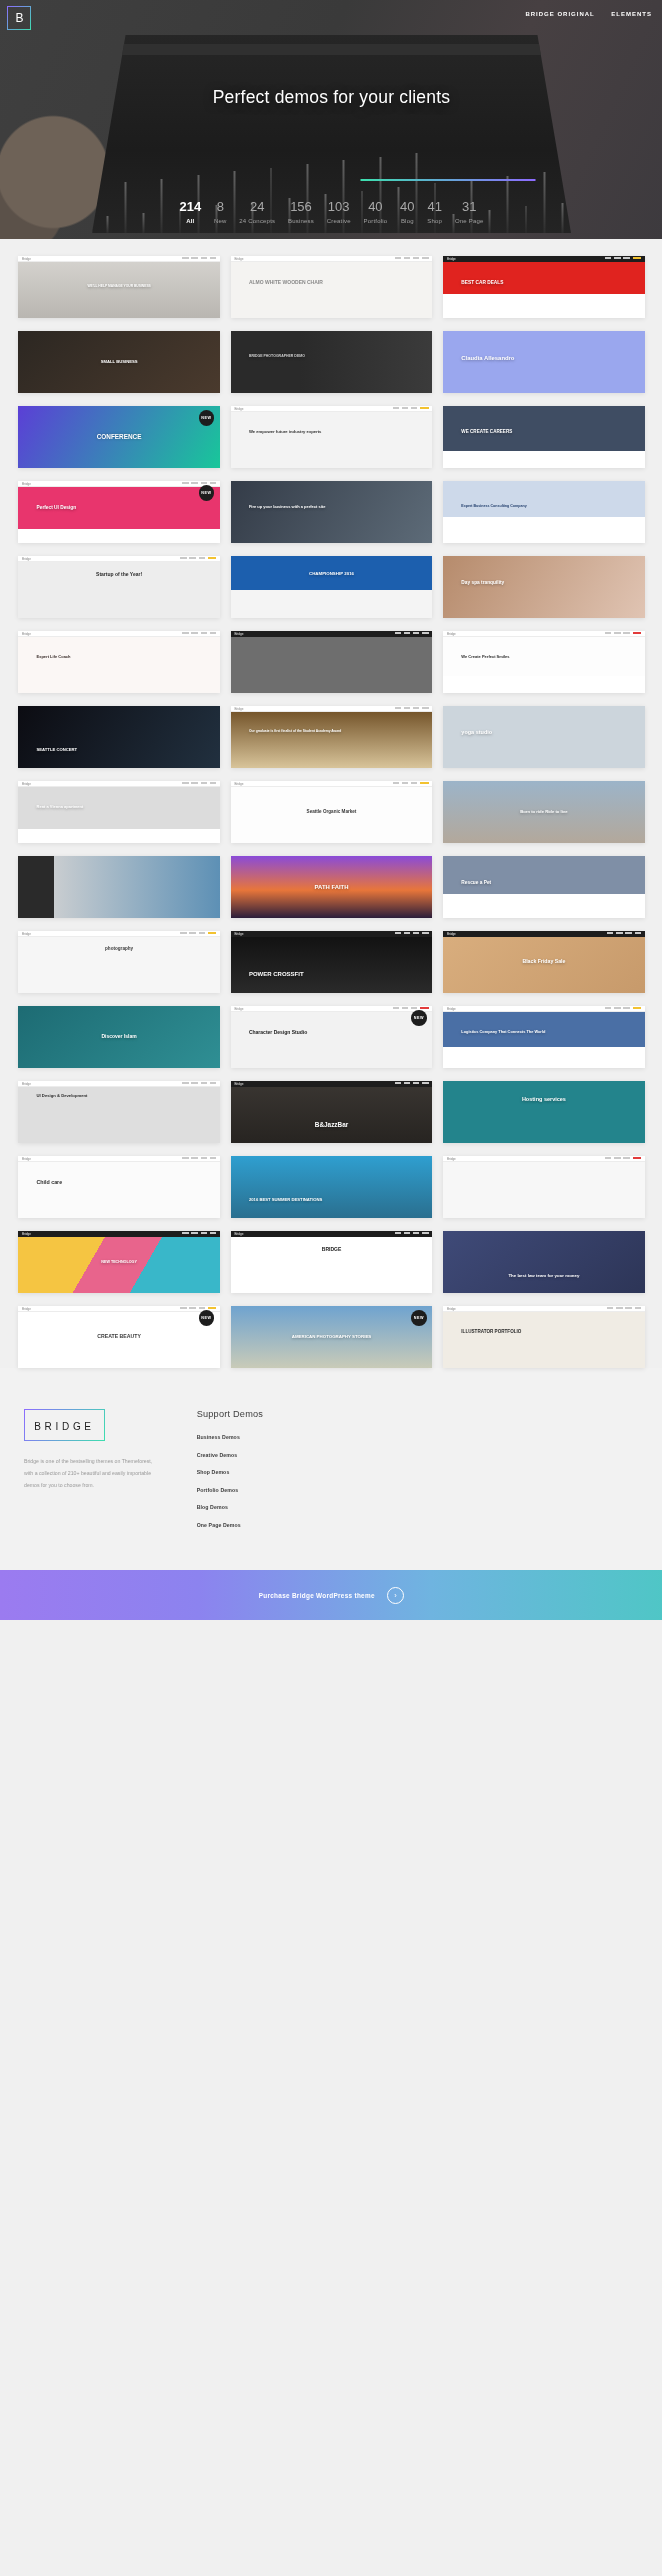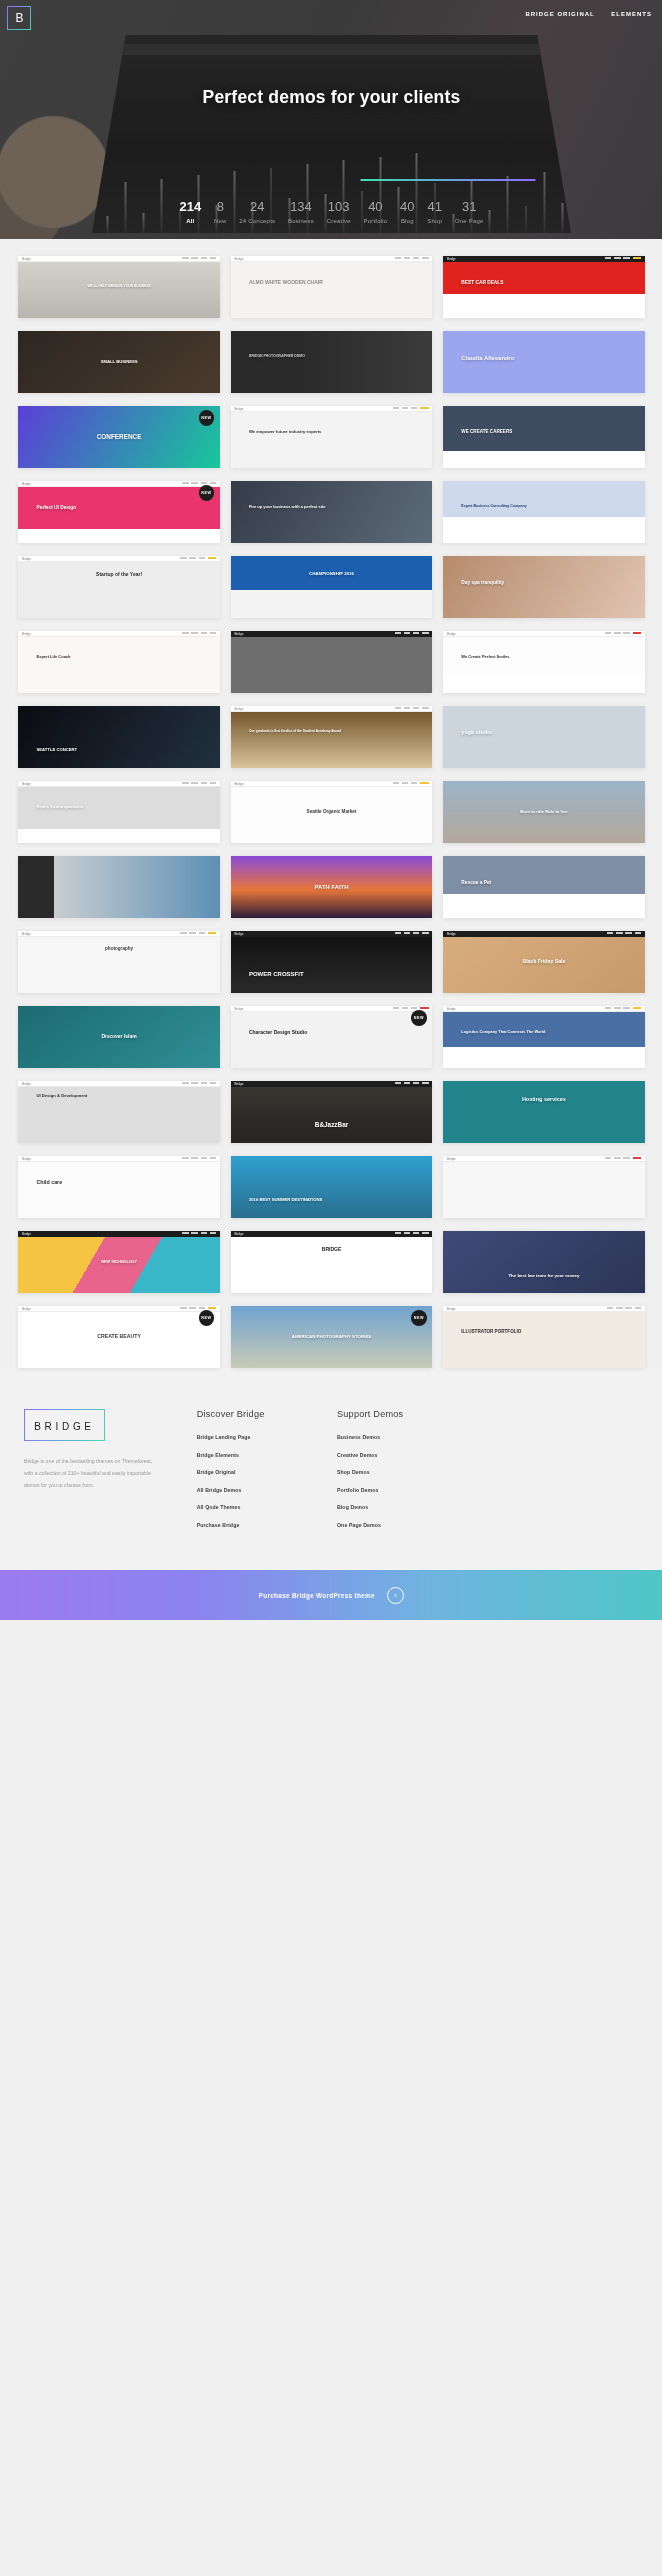"Perfect demos for your clients" .hero-title { font-weight: 700 -> 400 }
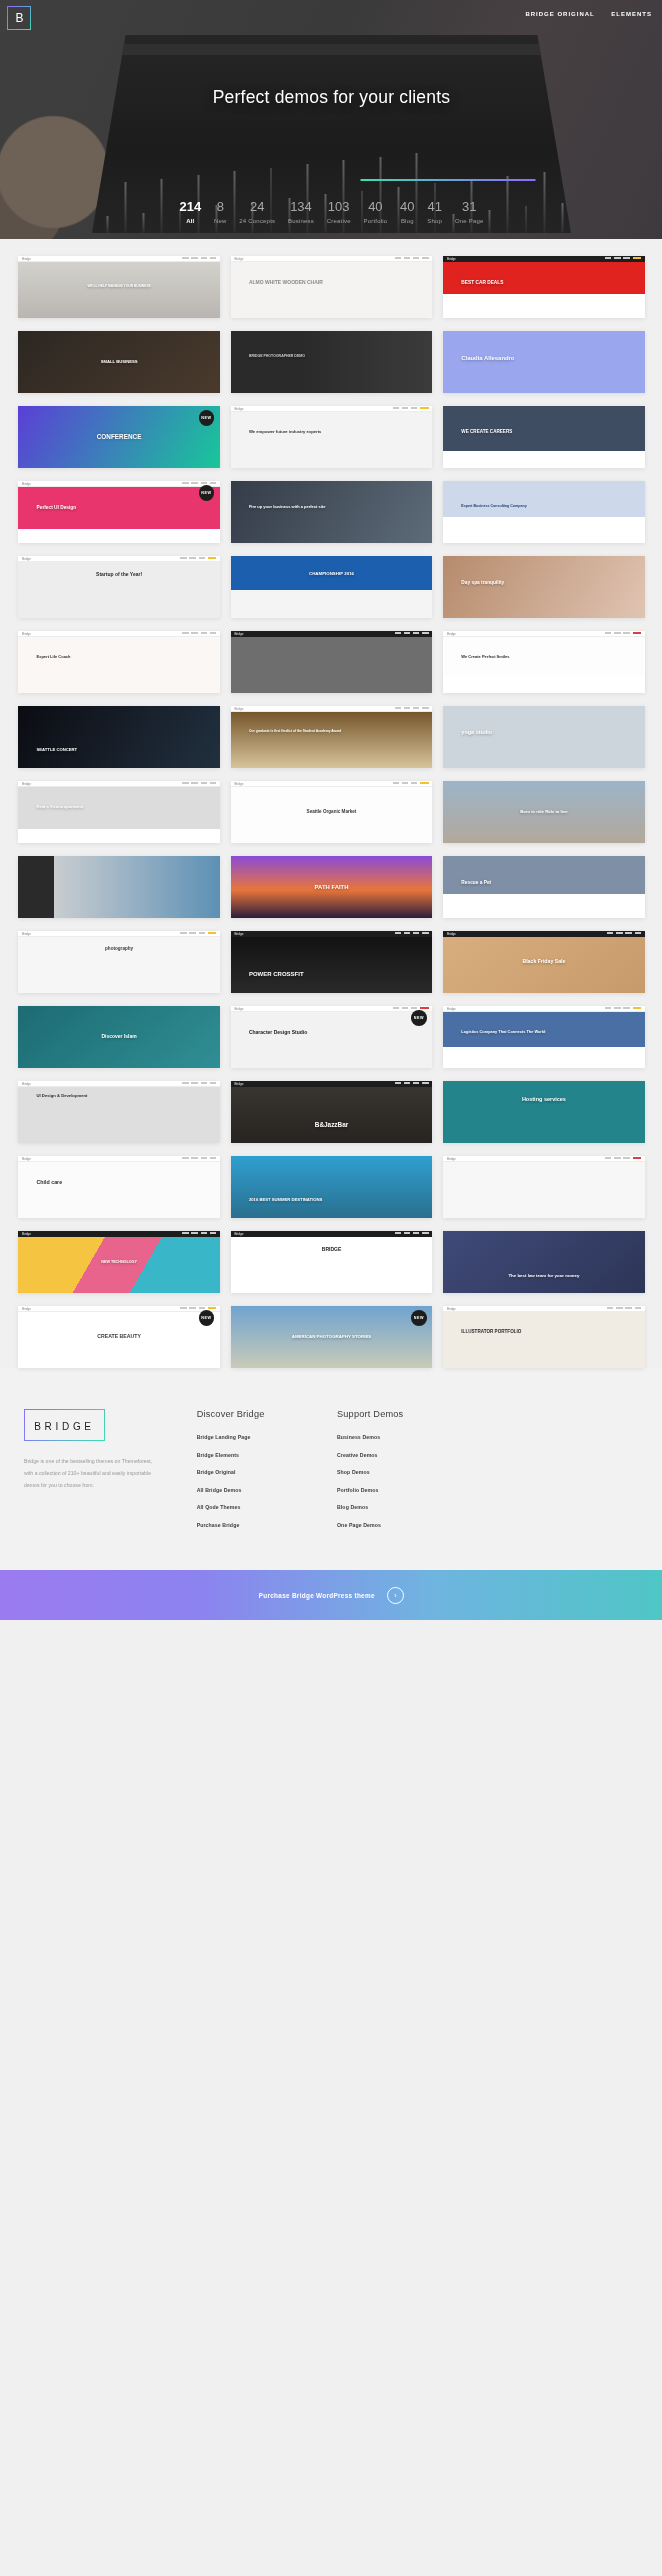"134" span.cnt { text: 134 -> 156 }
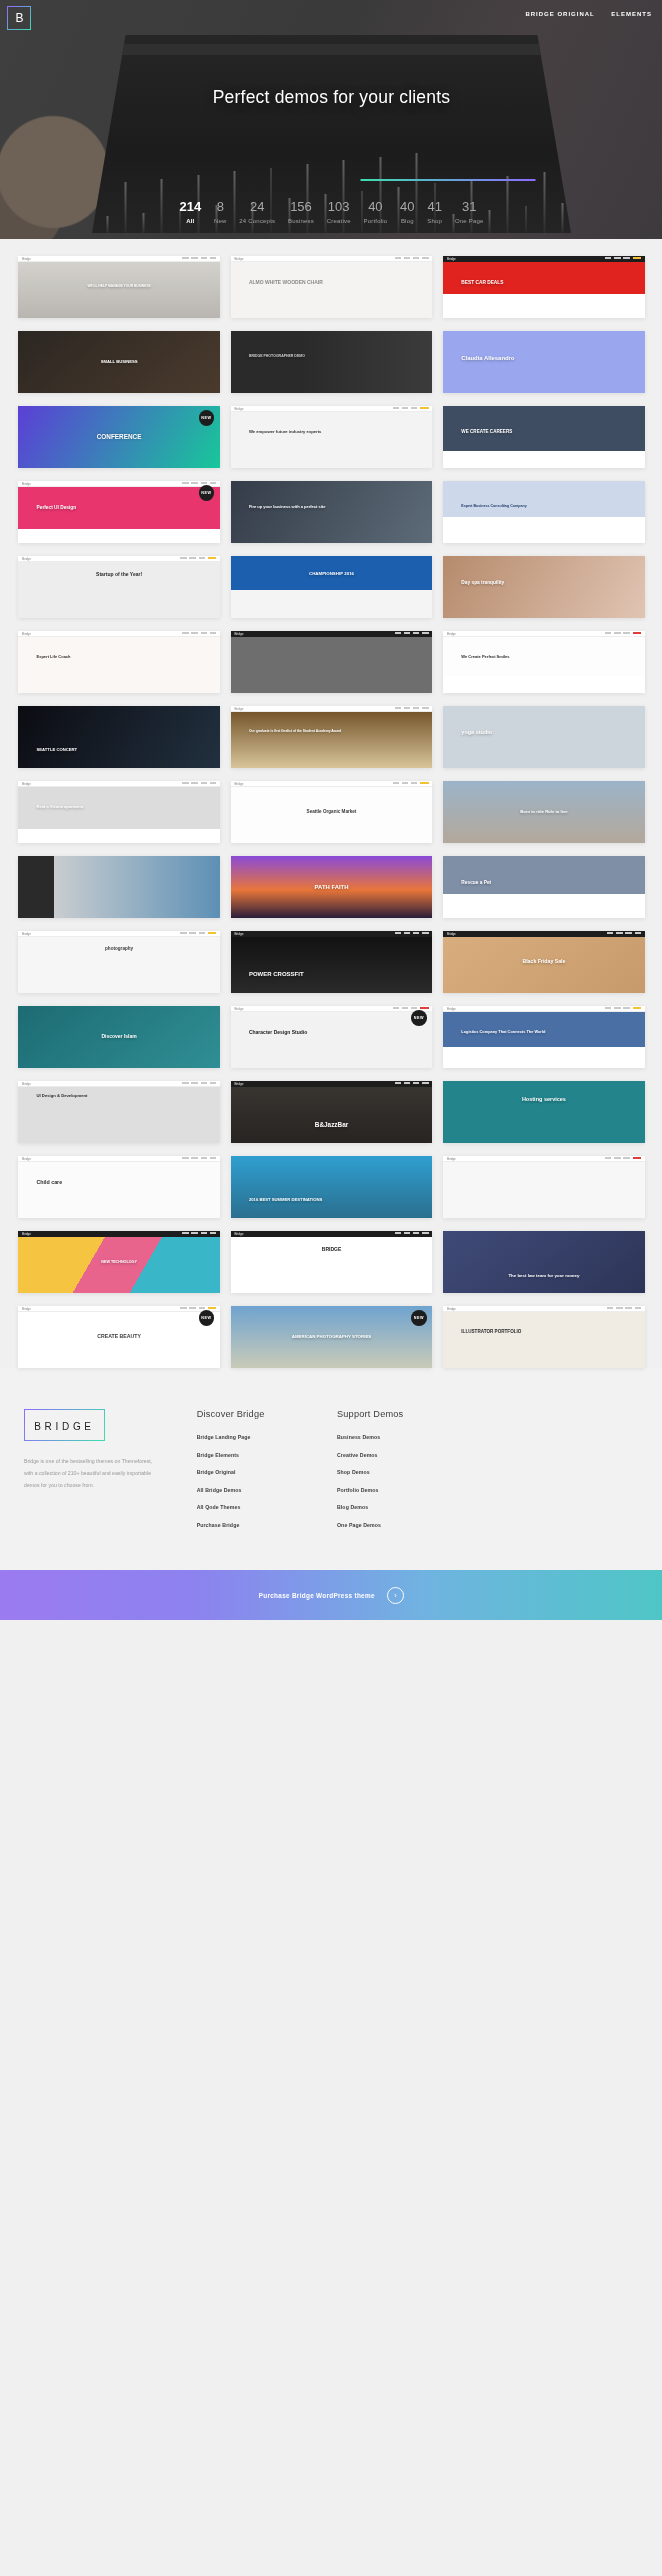"Discover Bridge" div.fcol { html: <div> <h4>Discover Bridge</h4> <div> <a>Bridge Landing Page</a> <a>Bridge Elements</a> <a>Bridge Original</a> <a>All Bridge Demos</a> <a>All Qode Themes</a> <a>Purchase Bridge</a> </div> </div> -> none }
